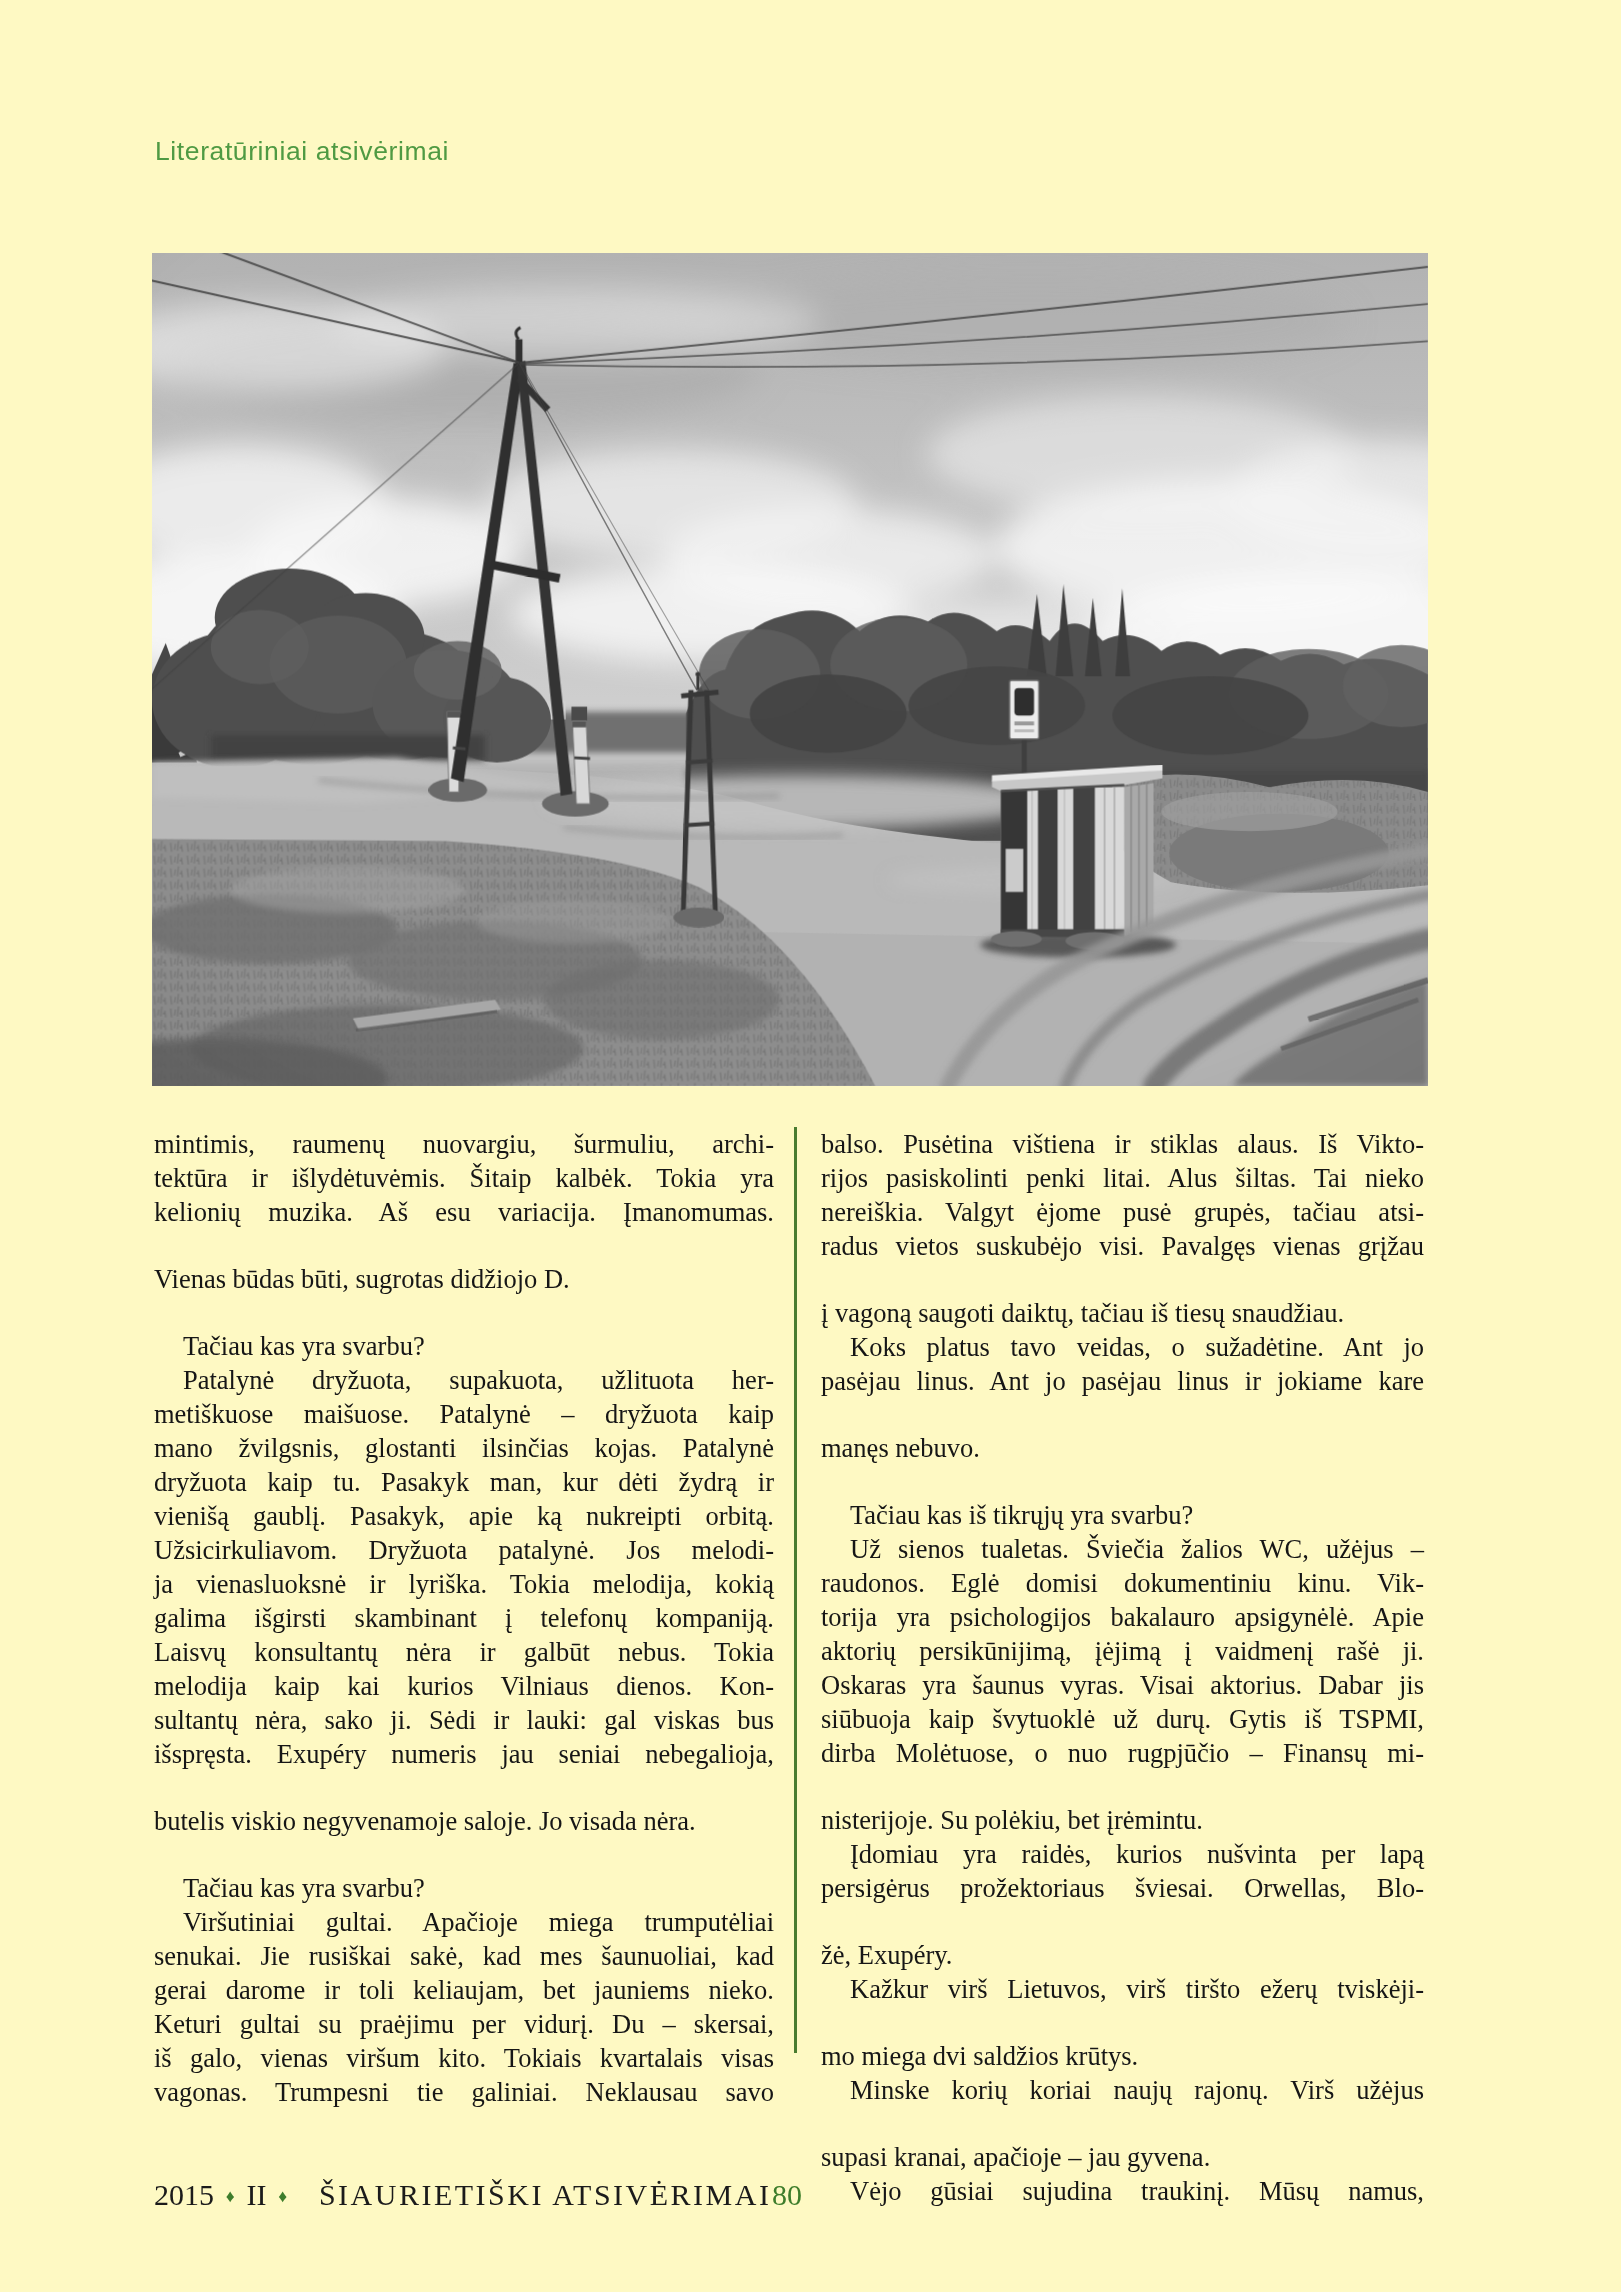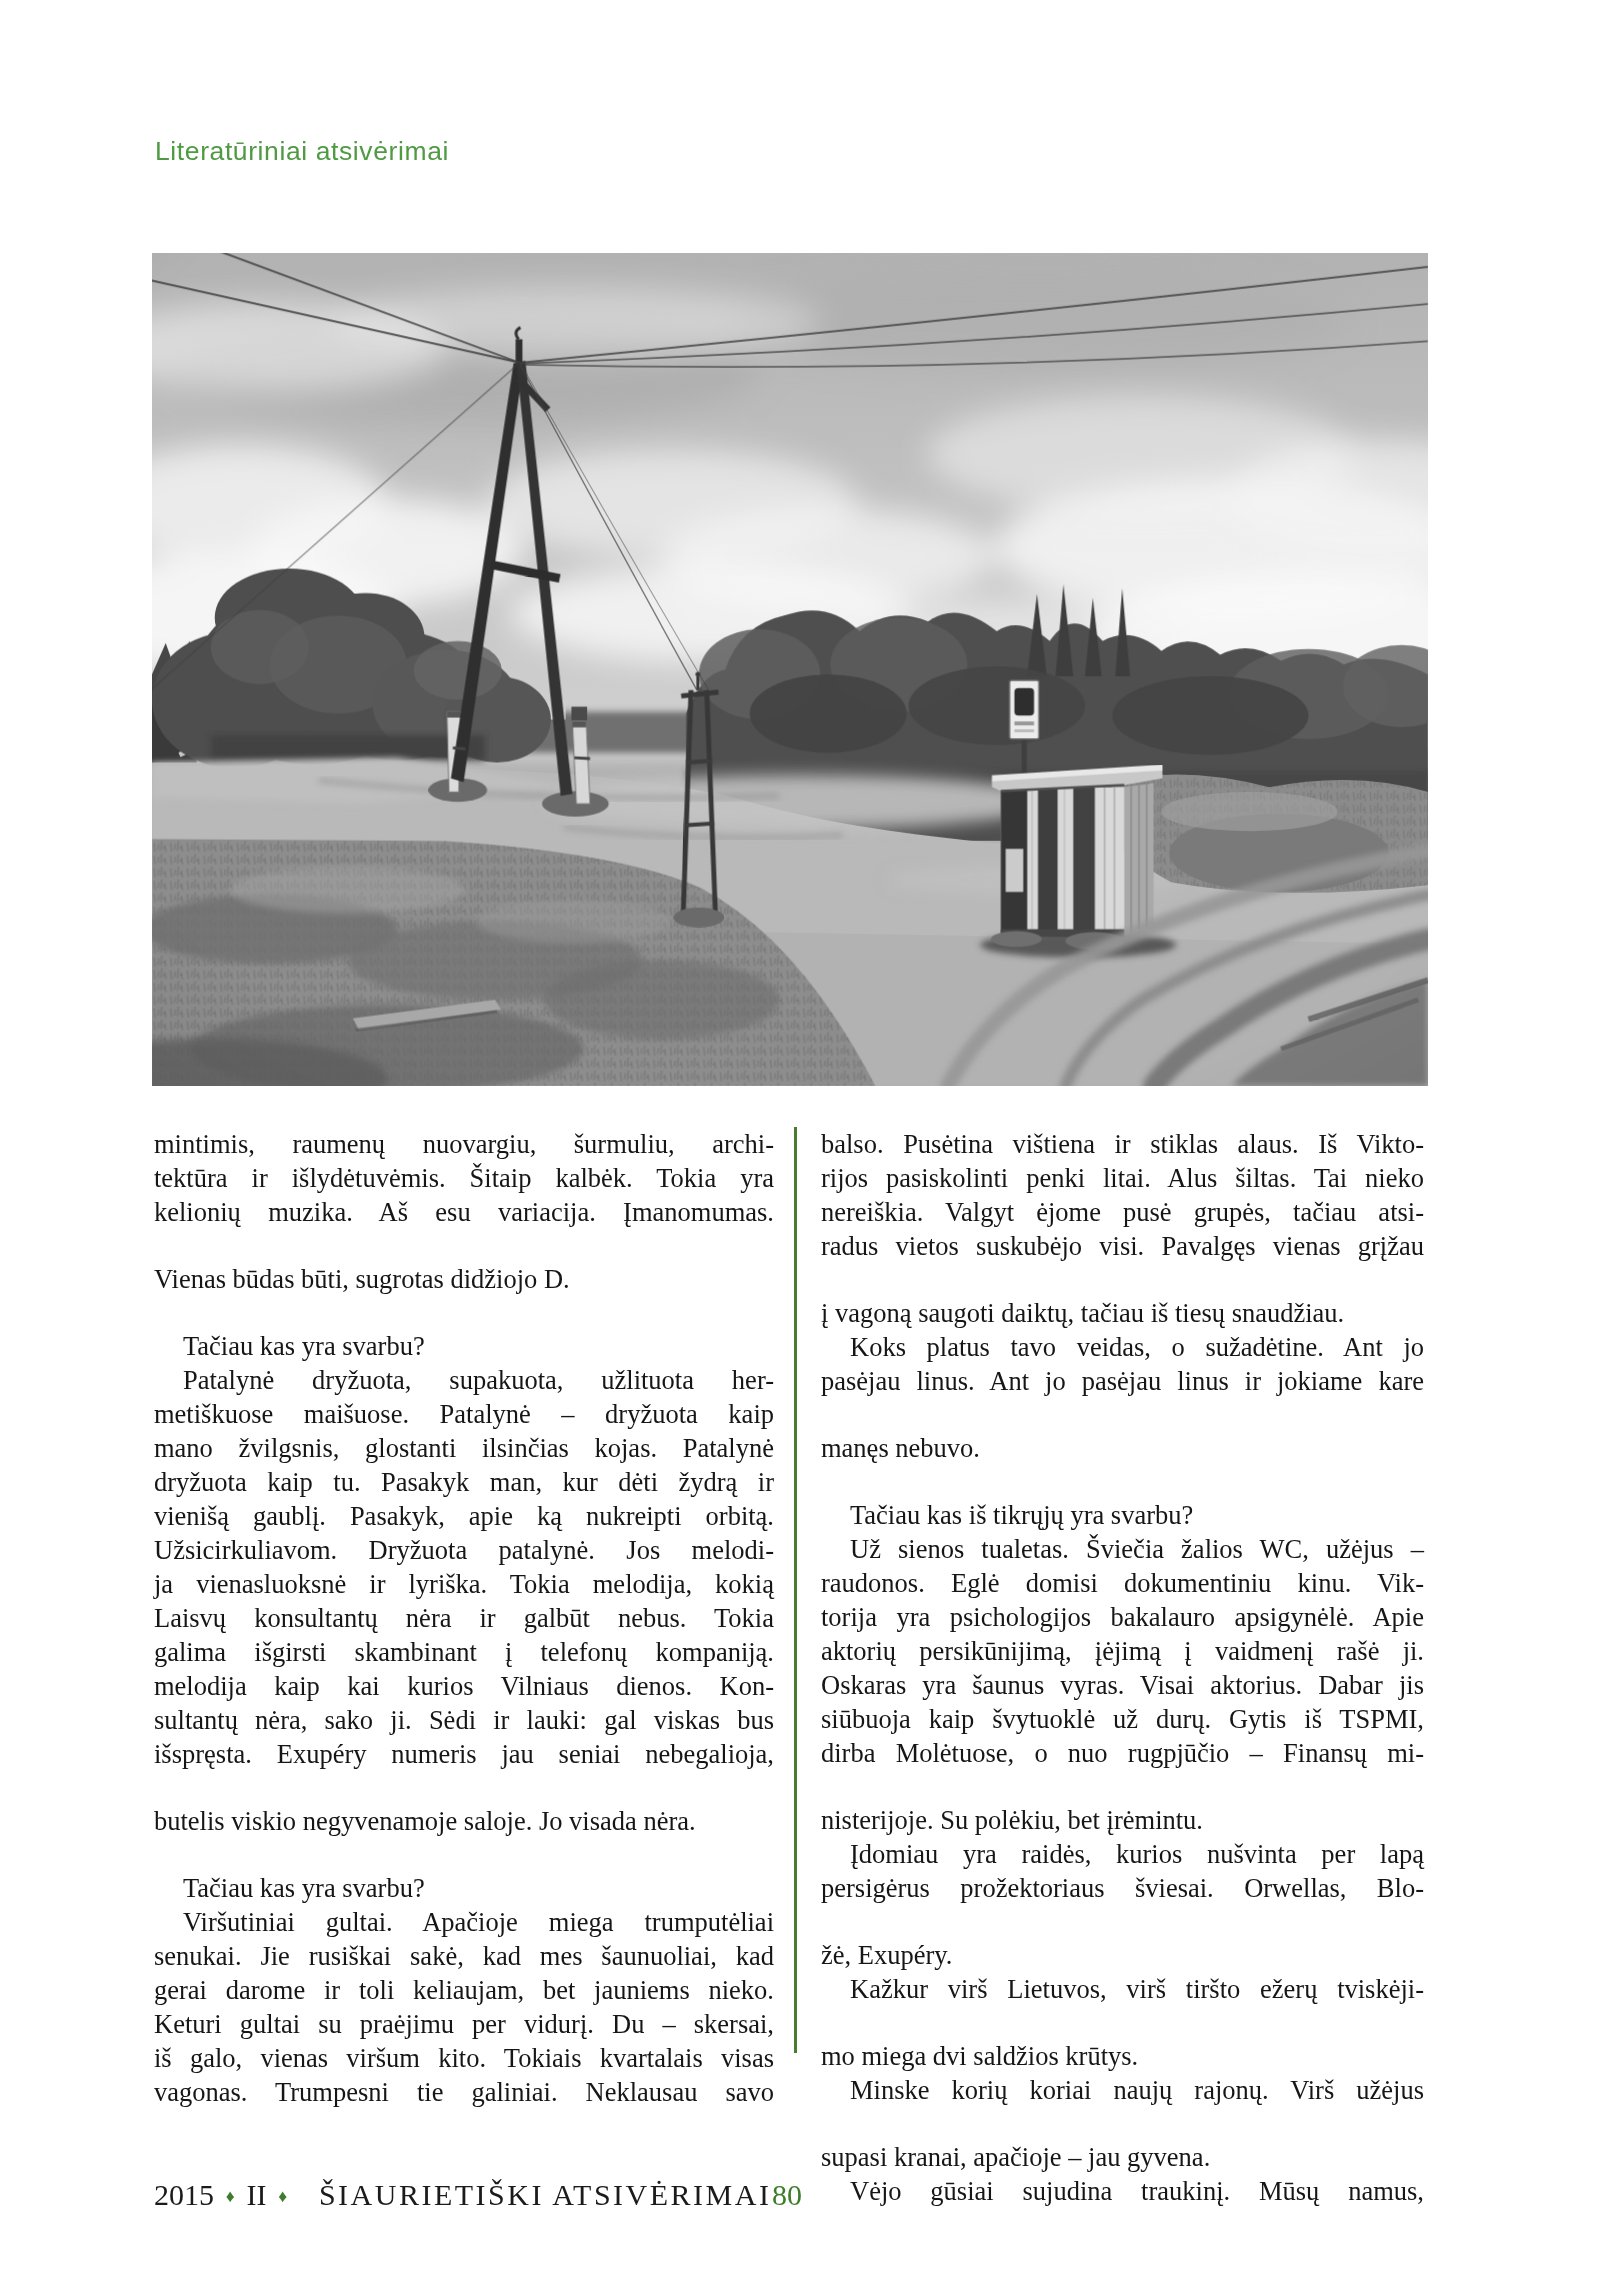"Literatūriniai atsivėrimai" .page { background: #ffffff -> #fef9c3 }
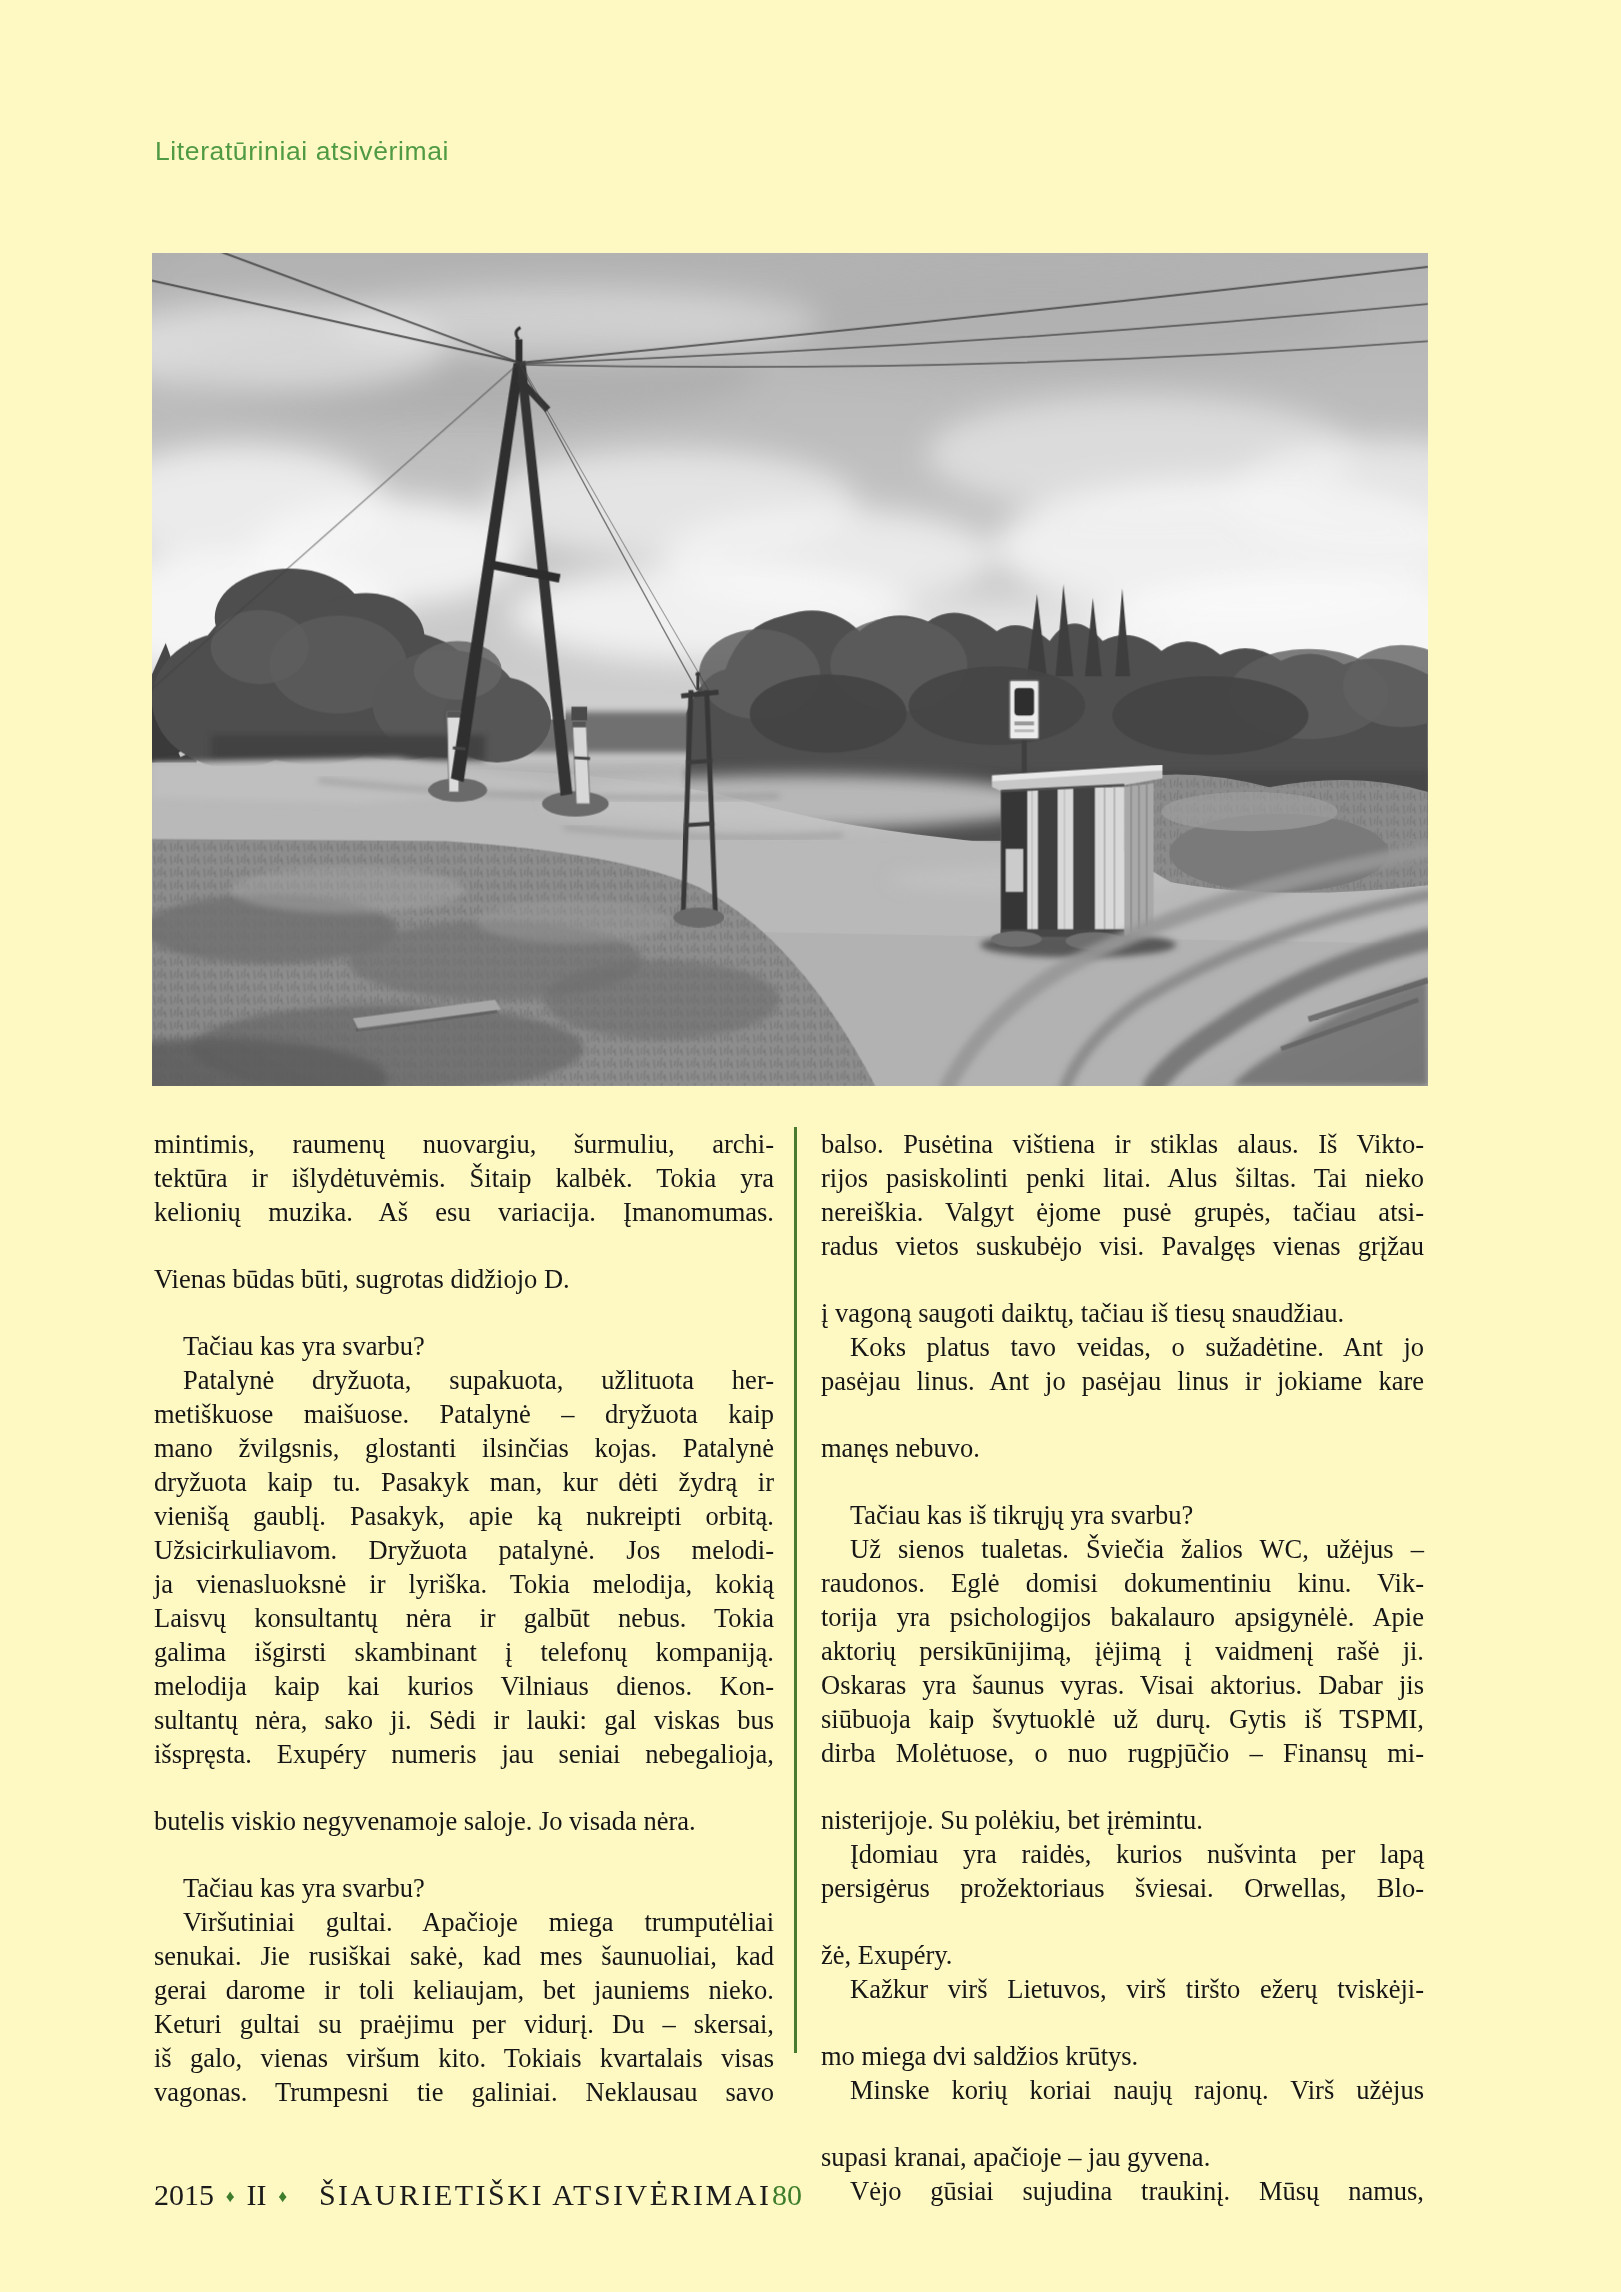"Laisvų konsultantų nėra ir galbūt" div.line { order: before "galima išgirsti skambinant į telefonų" -> after "galima išgirsti skambinant į telefonų" }
